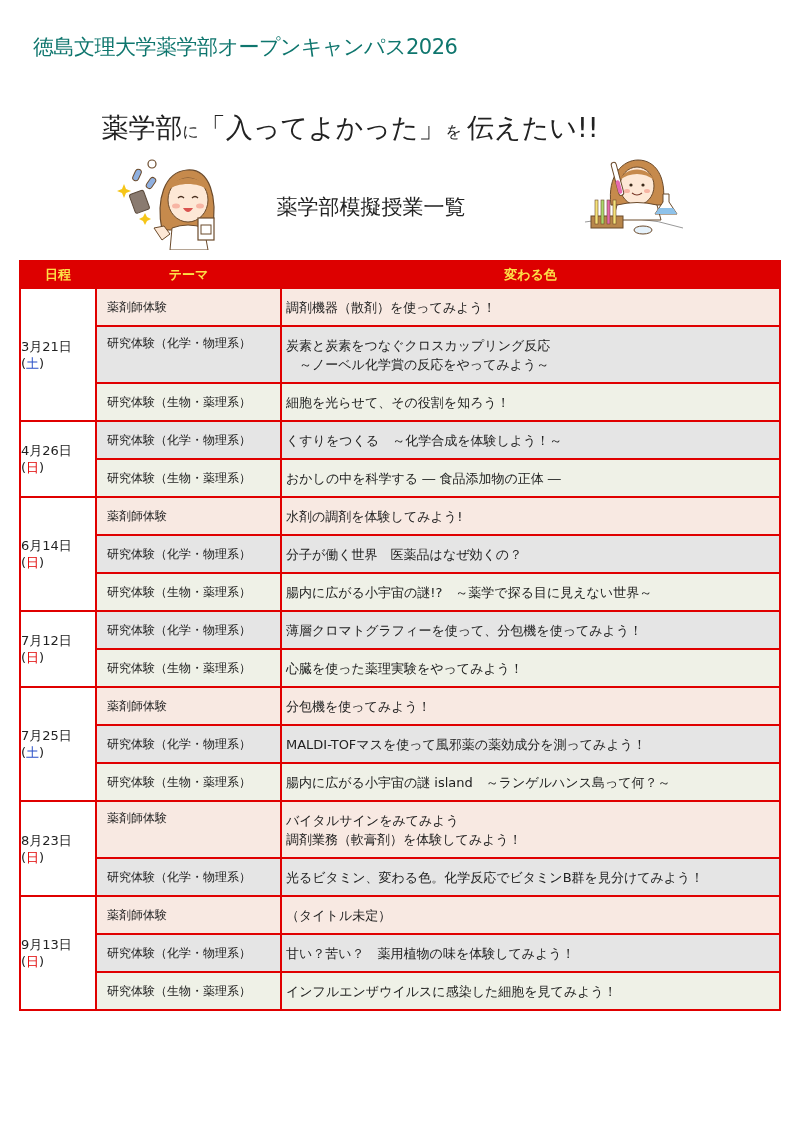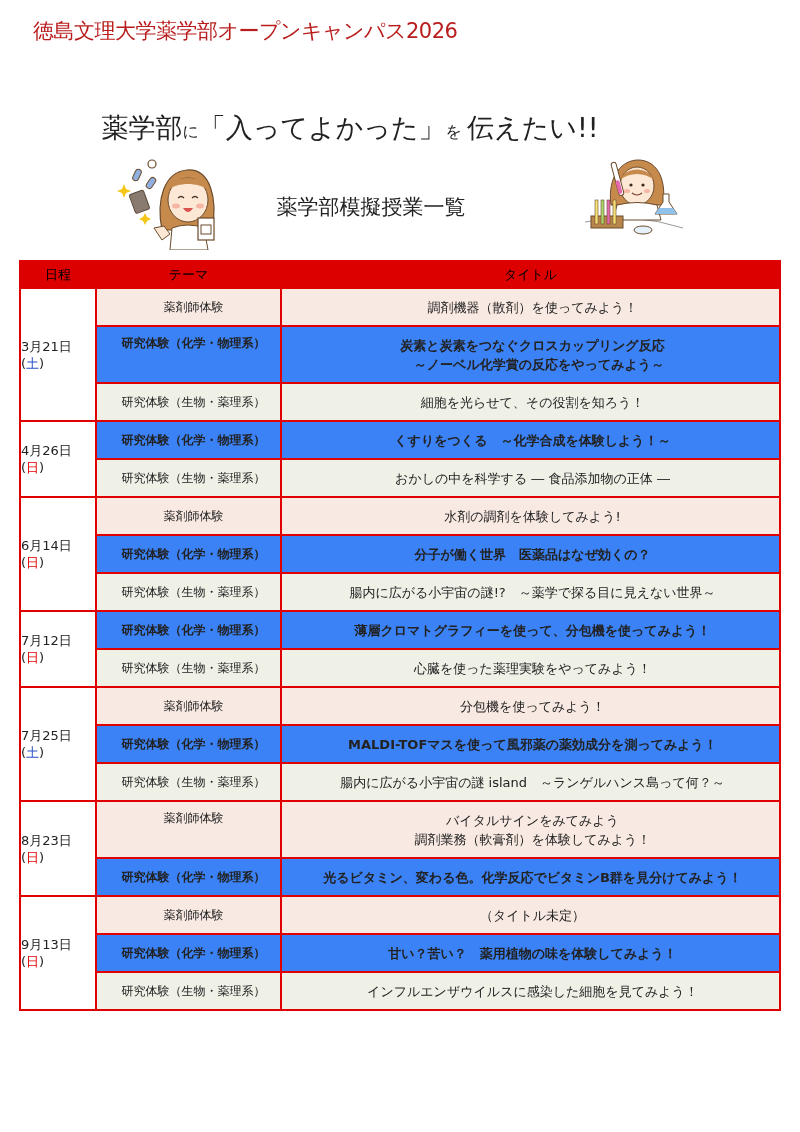"徳島文理大学薬学部オープンキャンパス2026" .doc-title { color: #b91c1c -> #0f766e; top: 17px -> 33px }
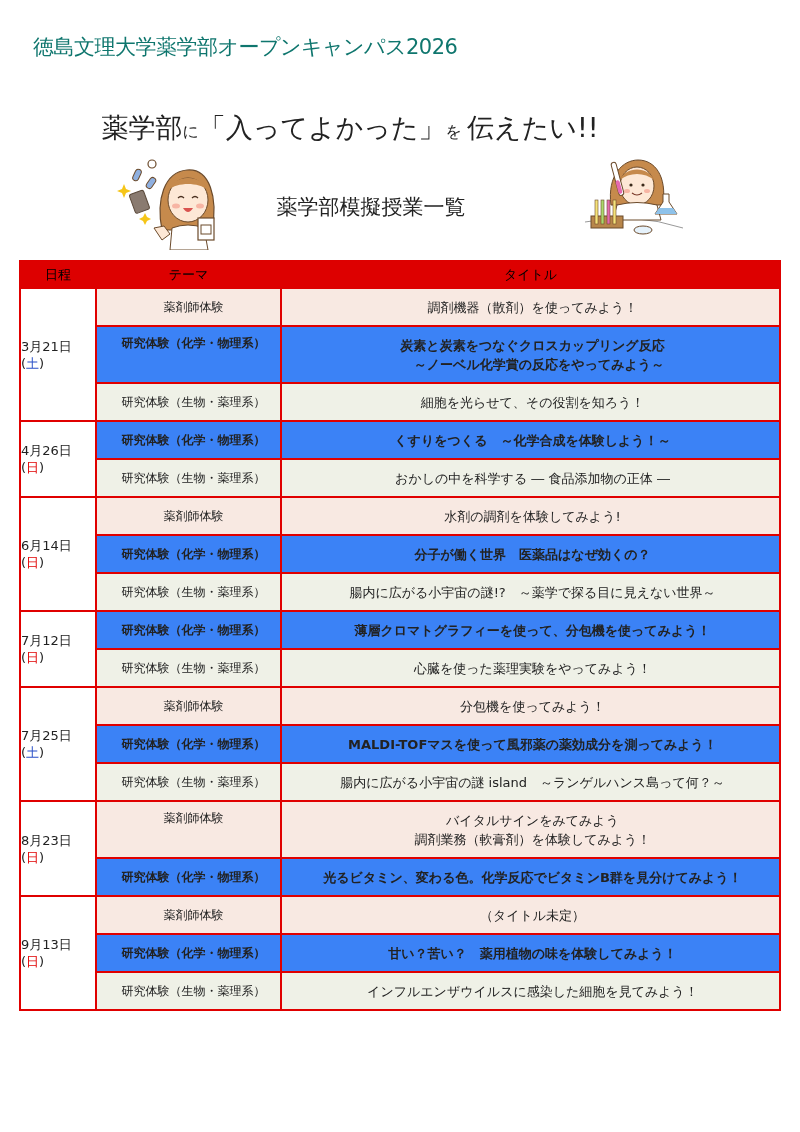"日程" .schedule th { color: #000000 -> #fde047; font-weight: normal -> bold }
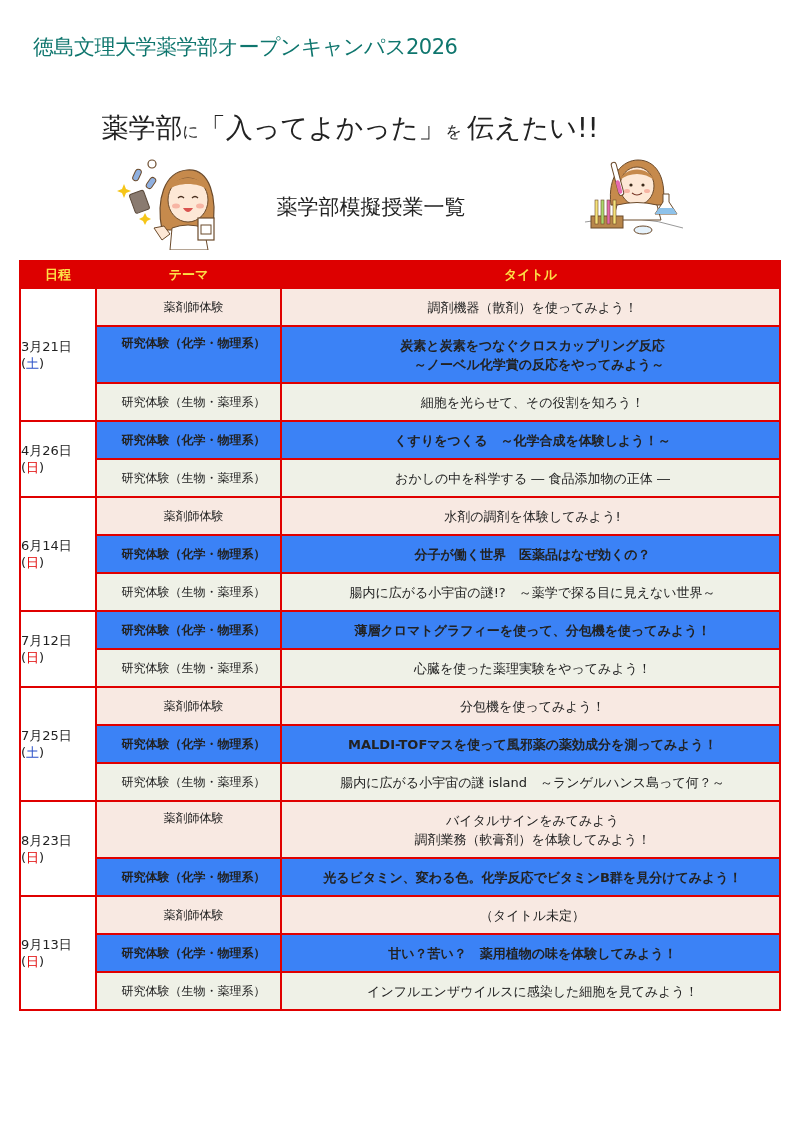"タイトル" th { text: タイトル -> 変わる色 }
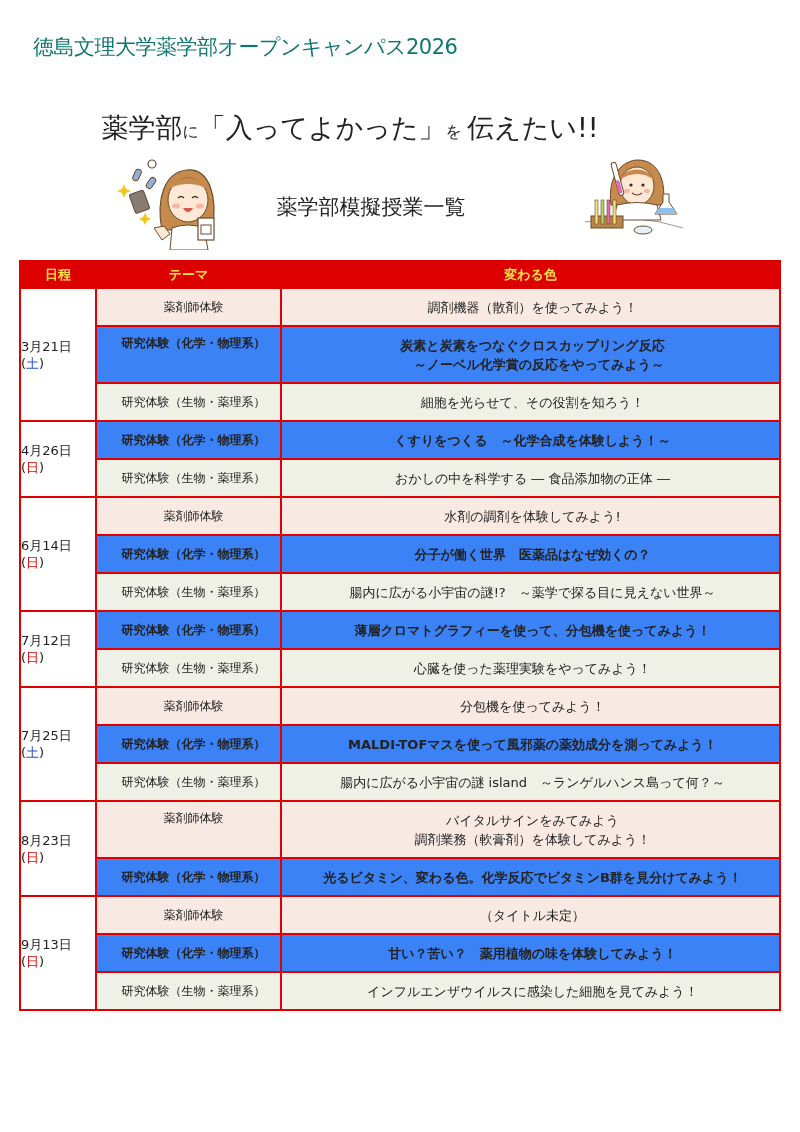"薬剤師体験" .schedule td { text-align: center -> none }
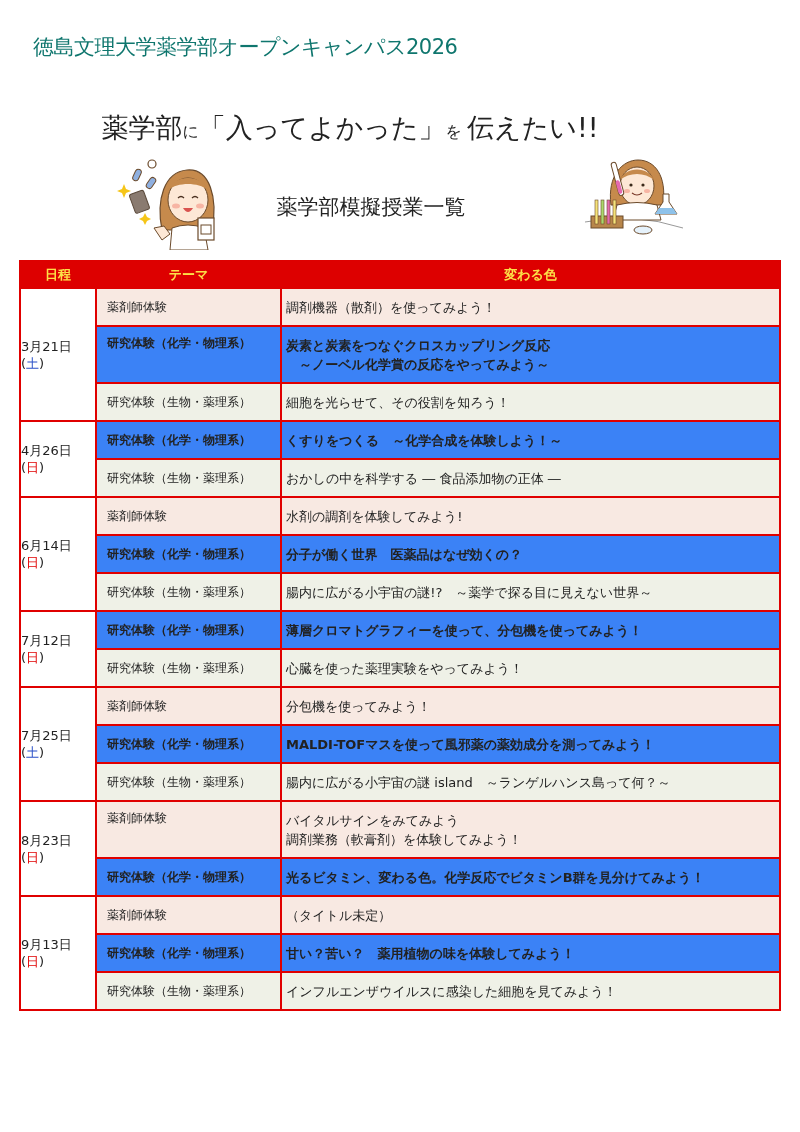"研究体験（化学・物理系）" .bg-chem { background: #3b82f6 -> #e5e5e5; font-weight: bold -> none }
